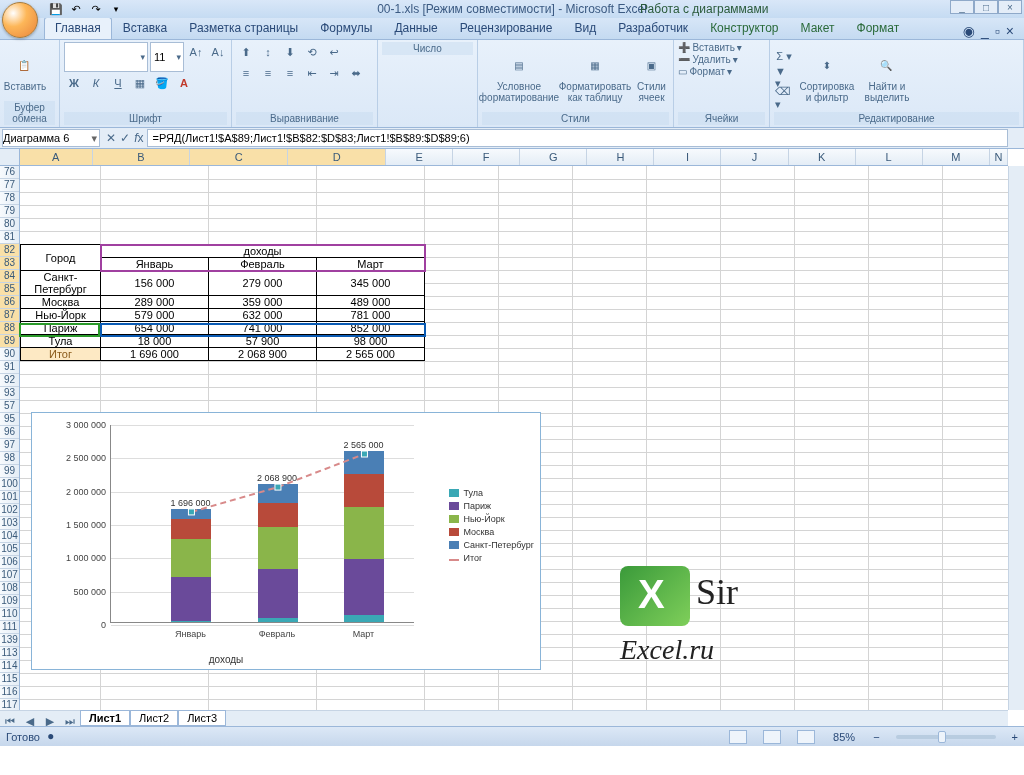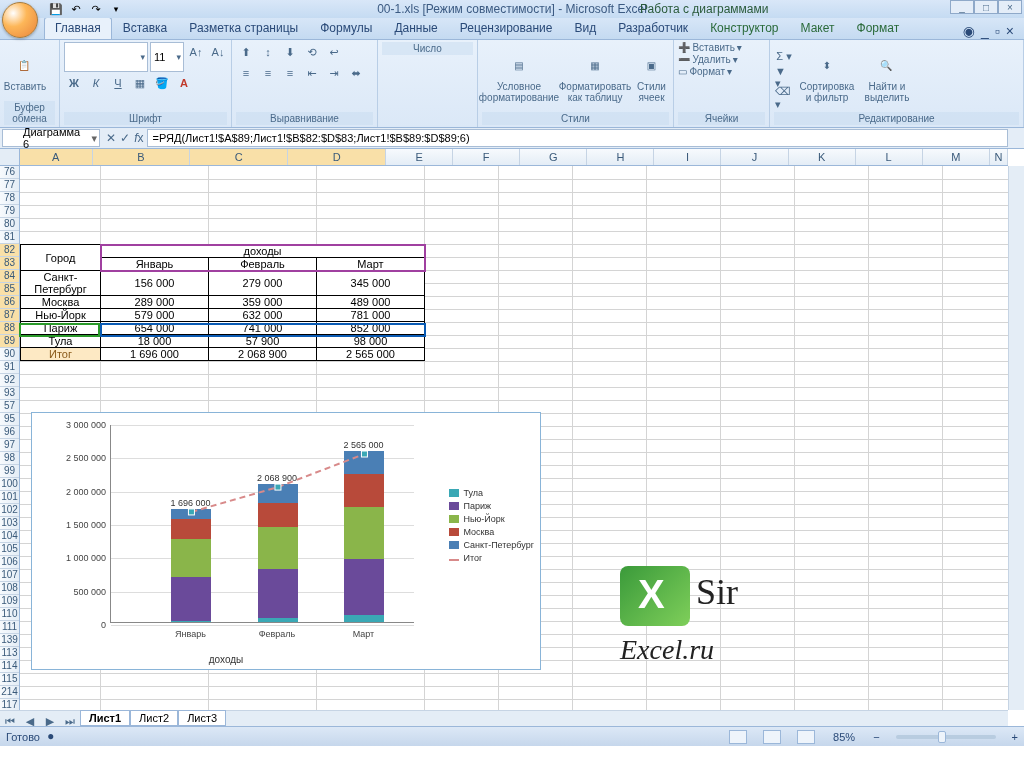"Диаграмма 6" .name-box { padding: 0 20px -> 0 0 }
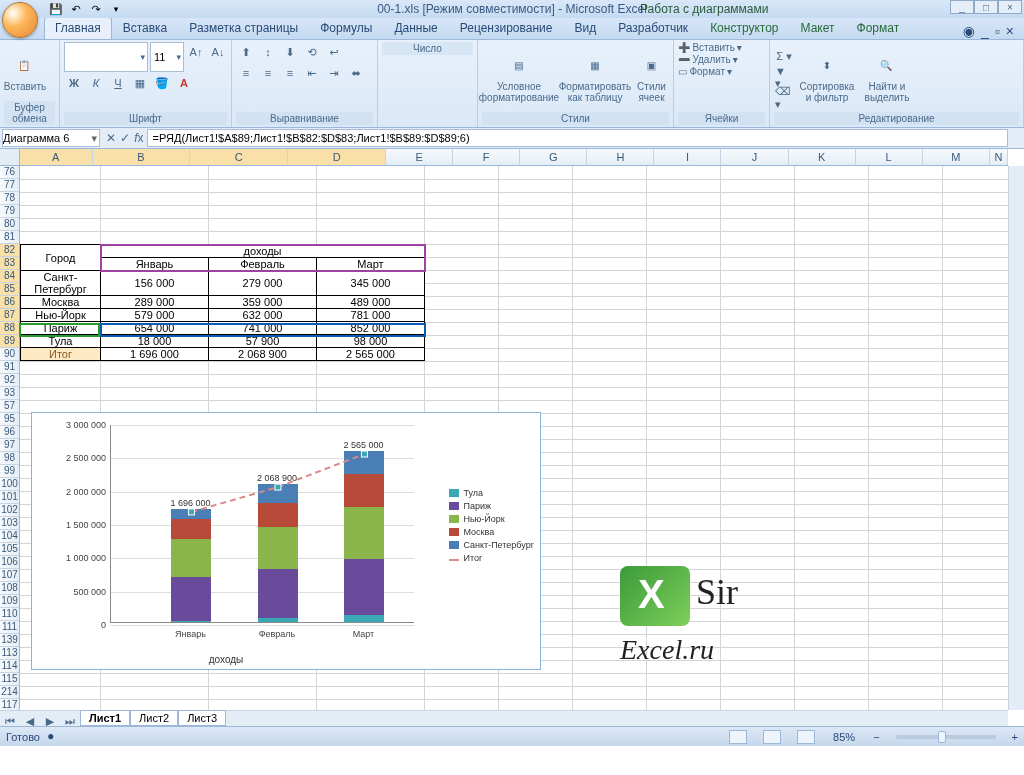"214" div.rh { text: 214 -> 116 }
